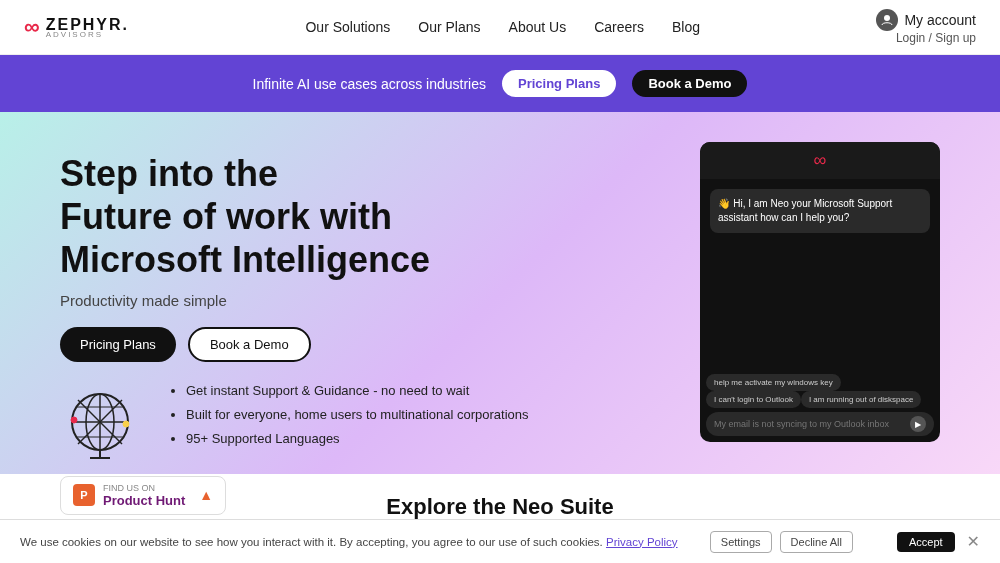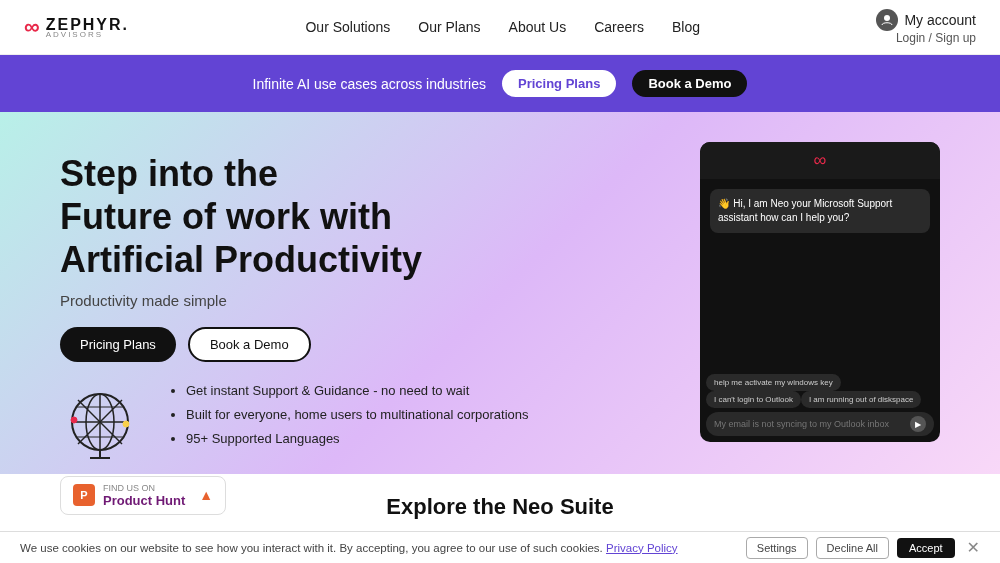"Artificial Productivity" span { text: Artificial Productivity -> Microsoft Intelligence }
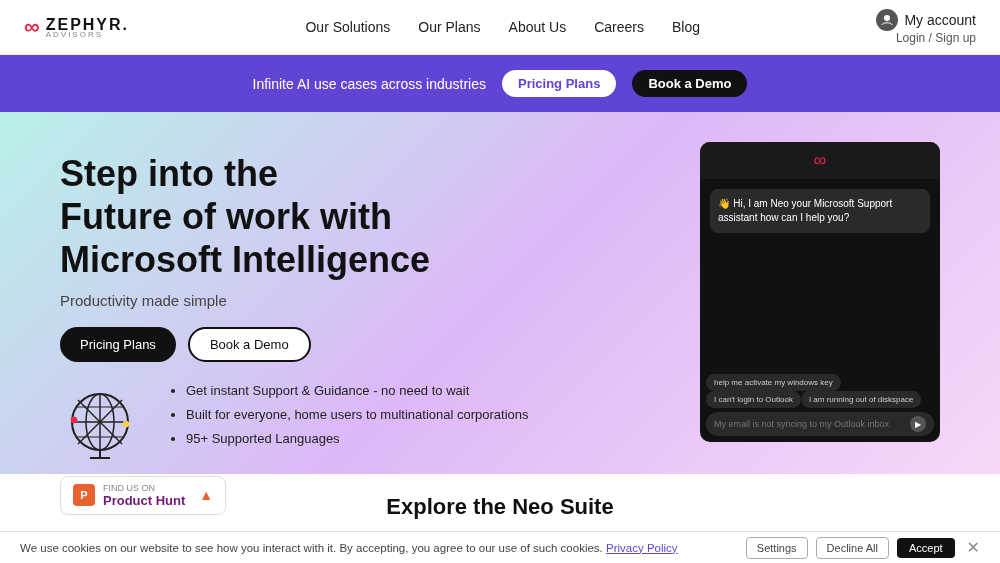"We use cookies on our" .cookie-banner { height: 32px -> 44px }
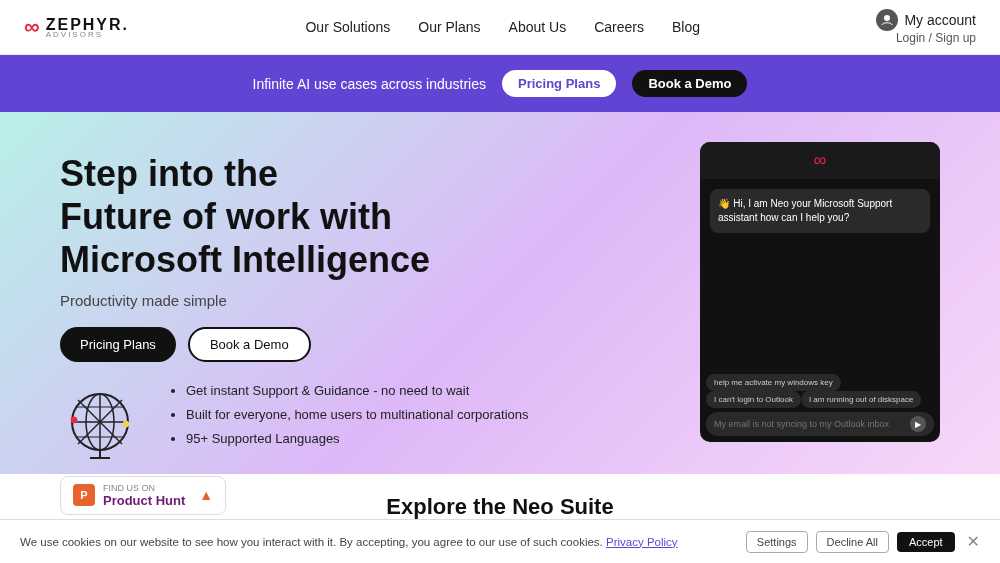"Accept" .btn-accept { margin-left: none -> 36px }
